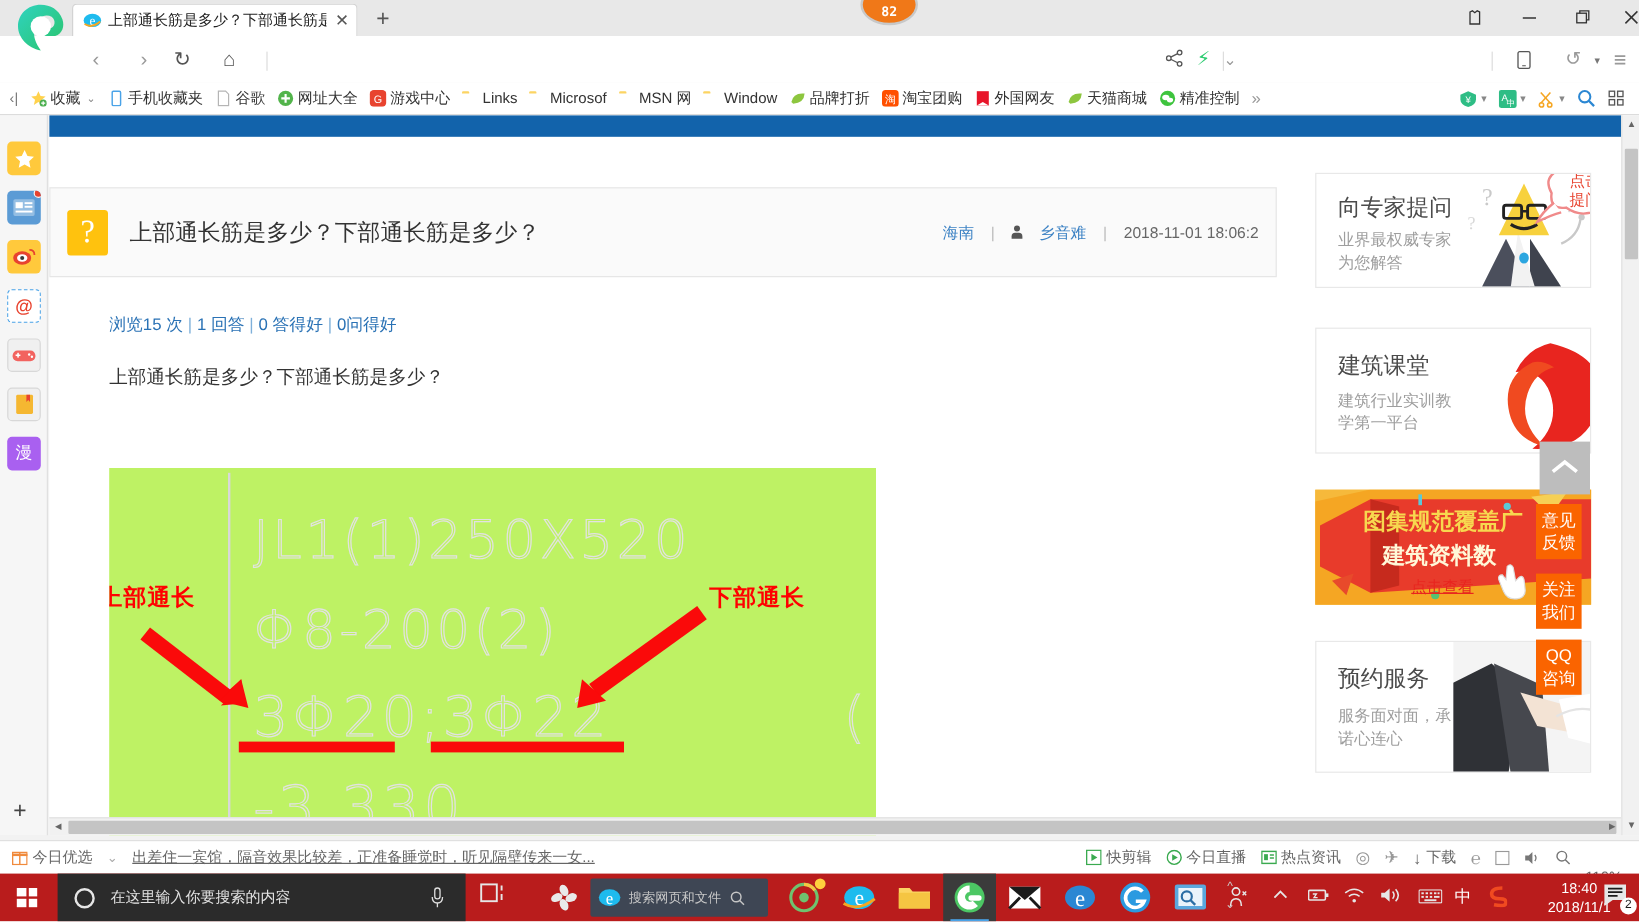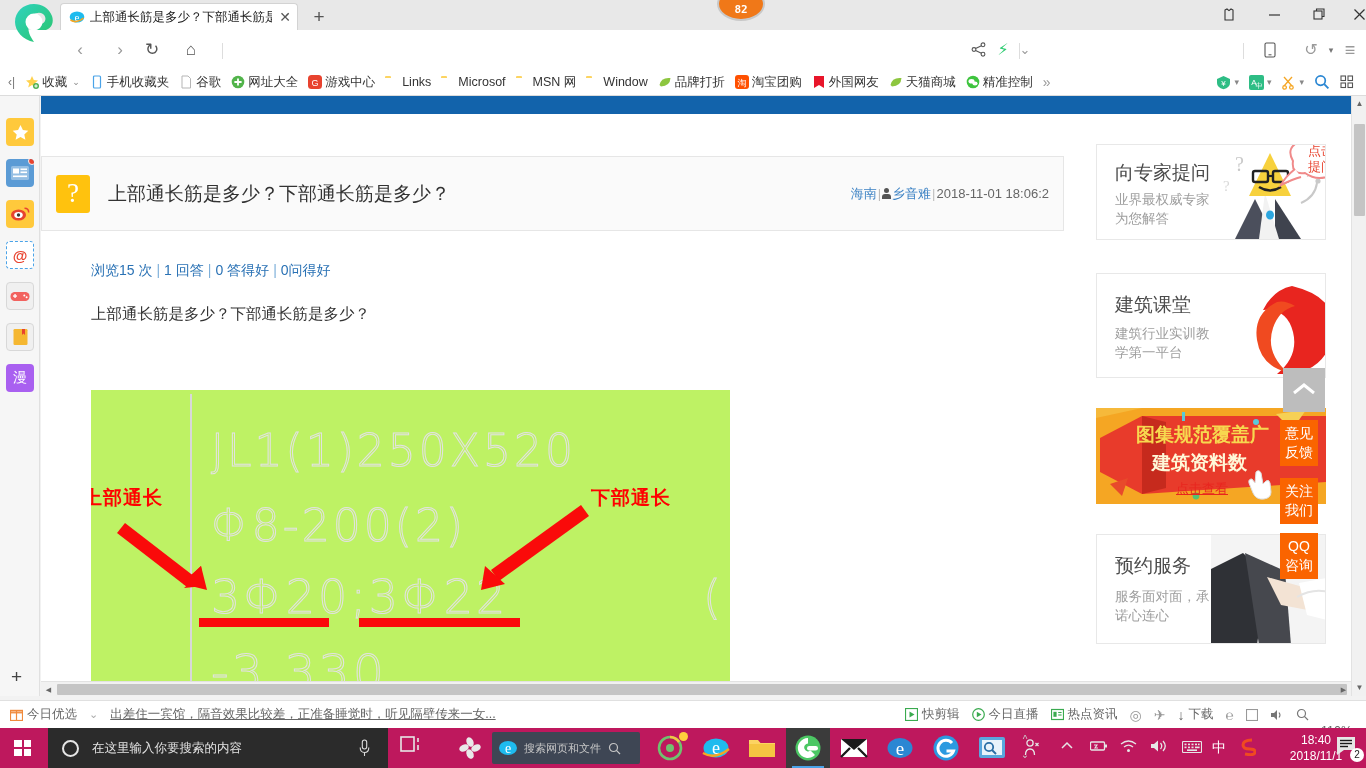"海南" .qmeta { gap: 1px -> 14px }
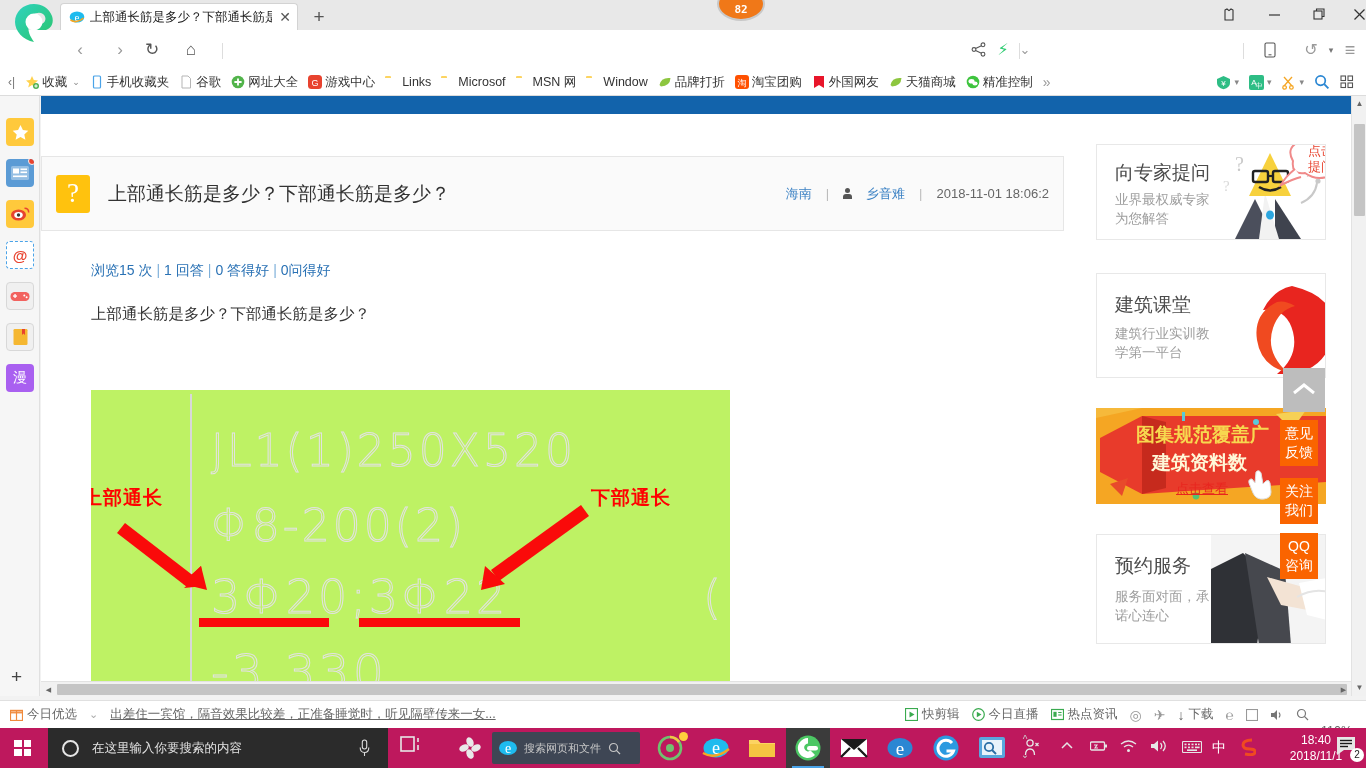"在这里输入你要搜索的内容" .taskbar { background: #be185d -> #b91c1c }
